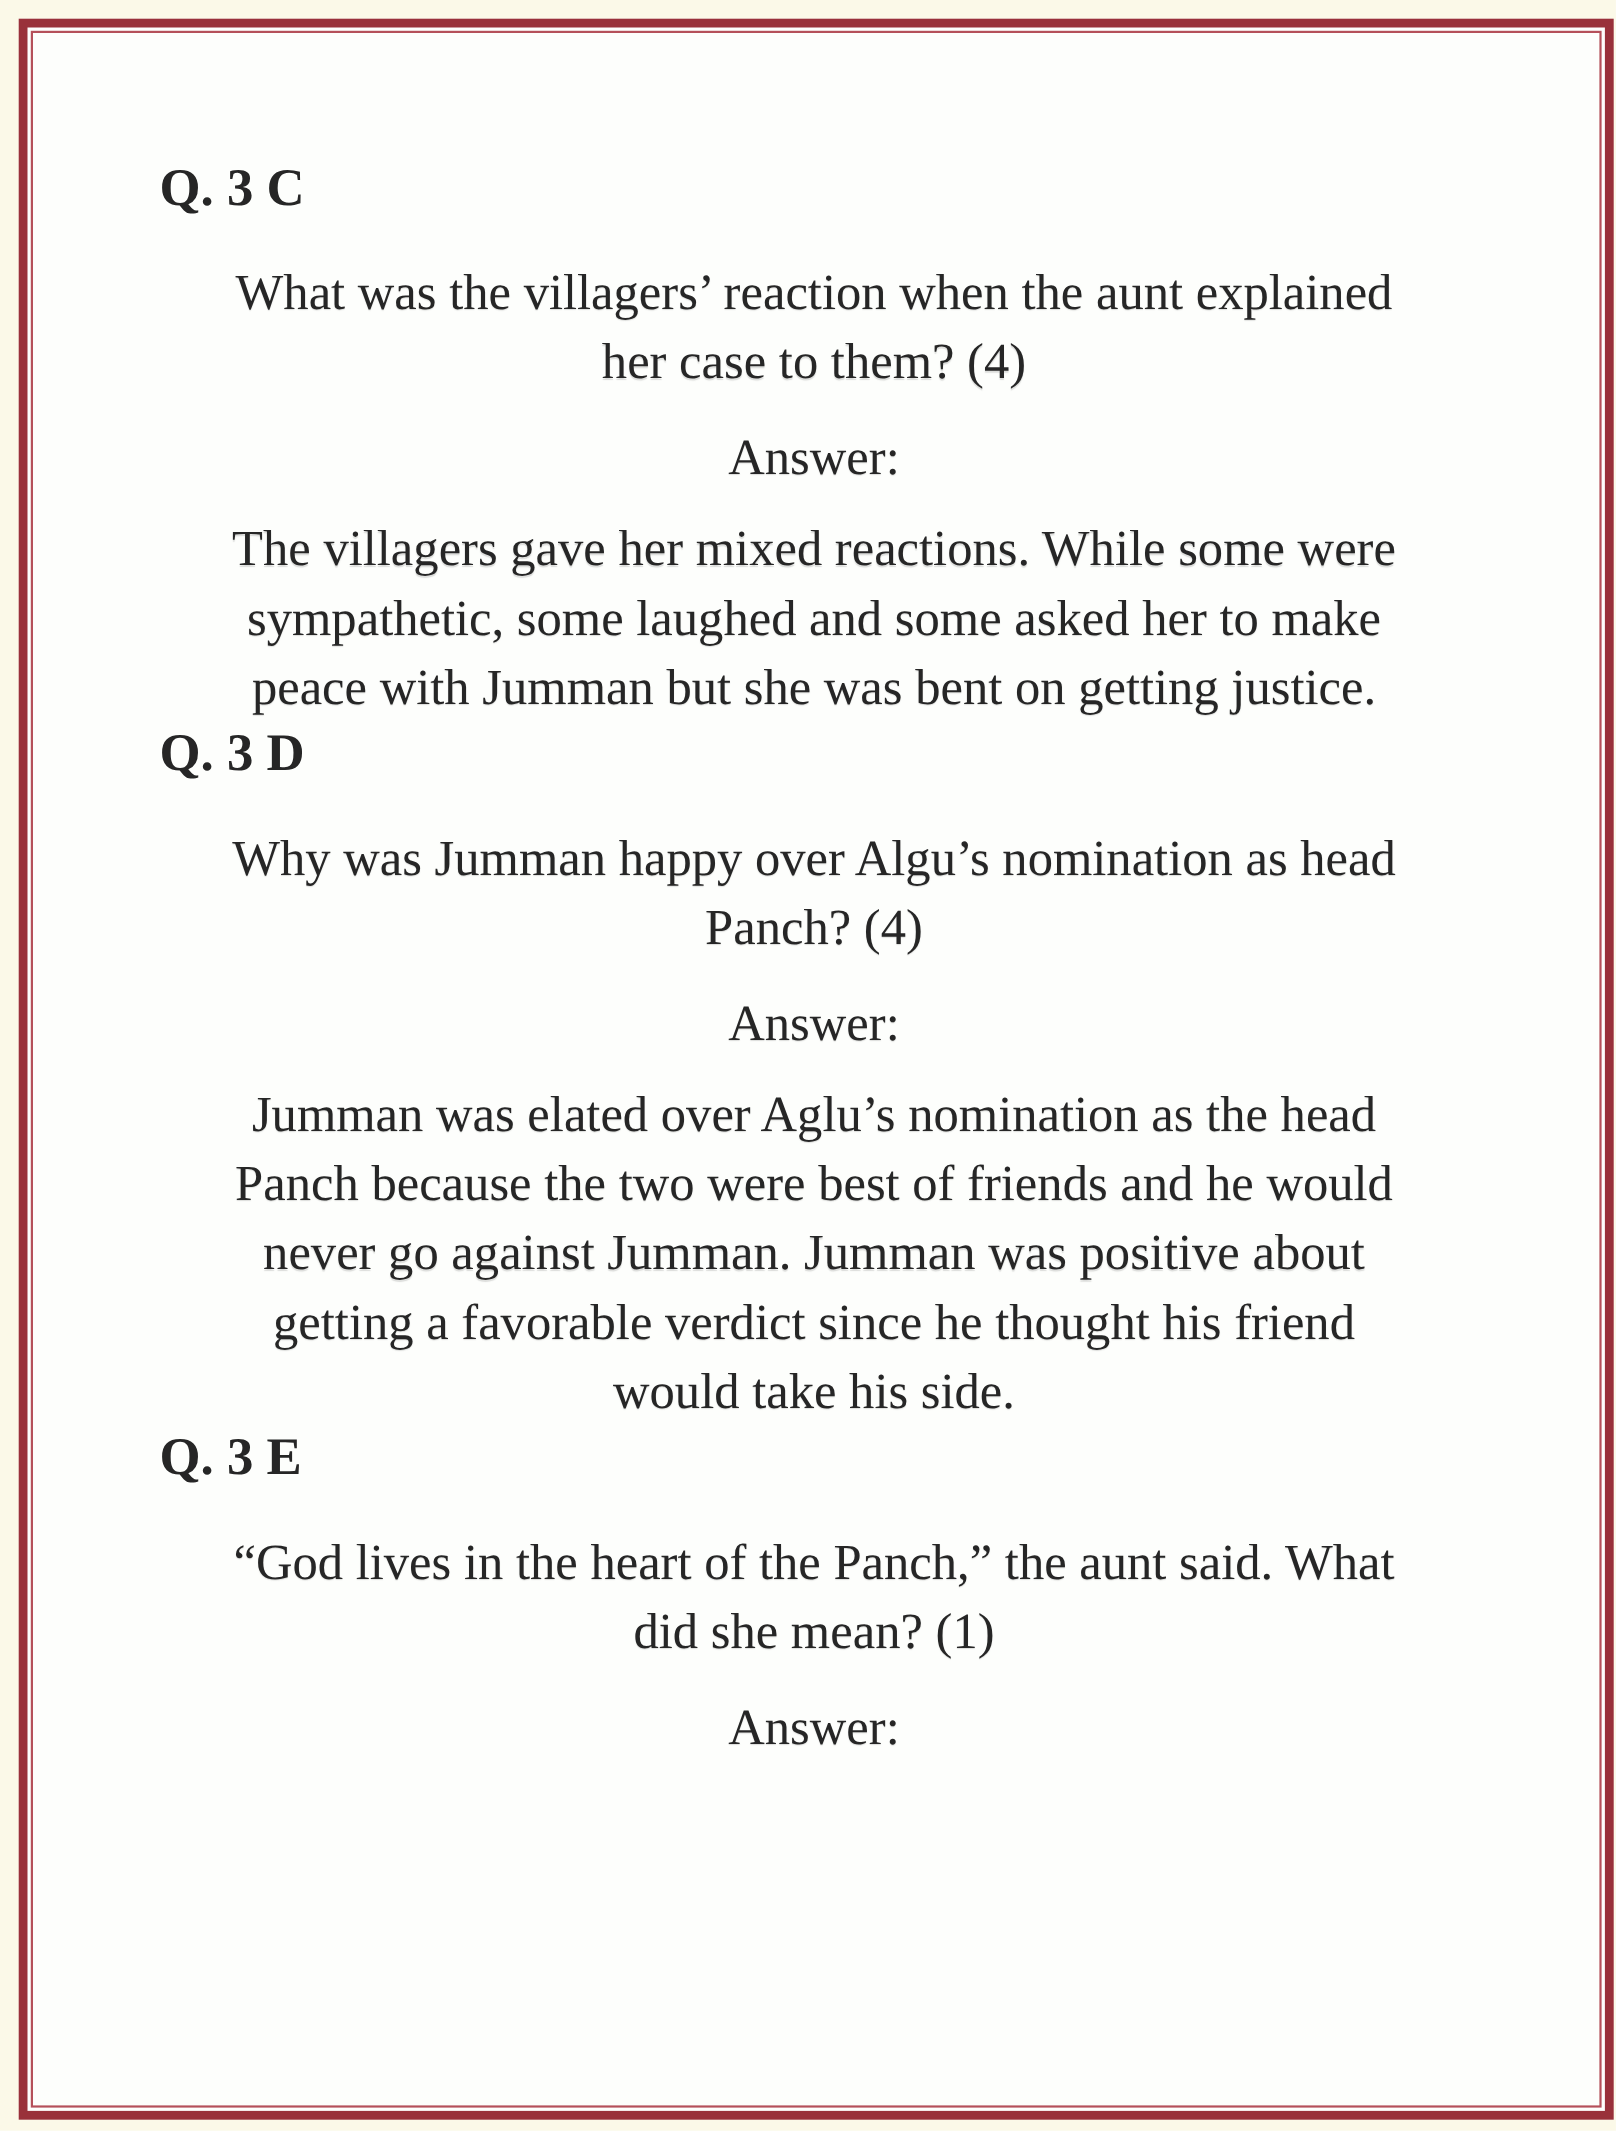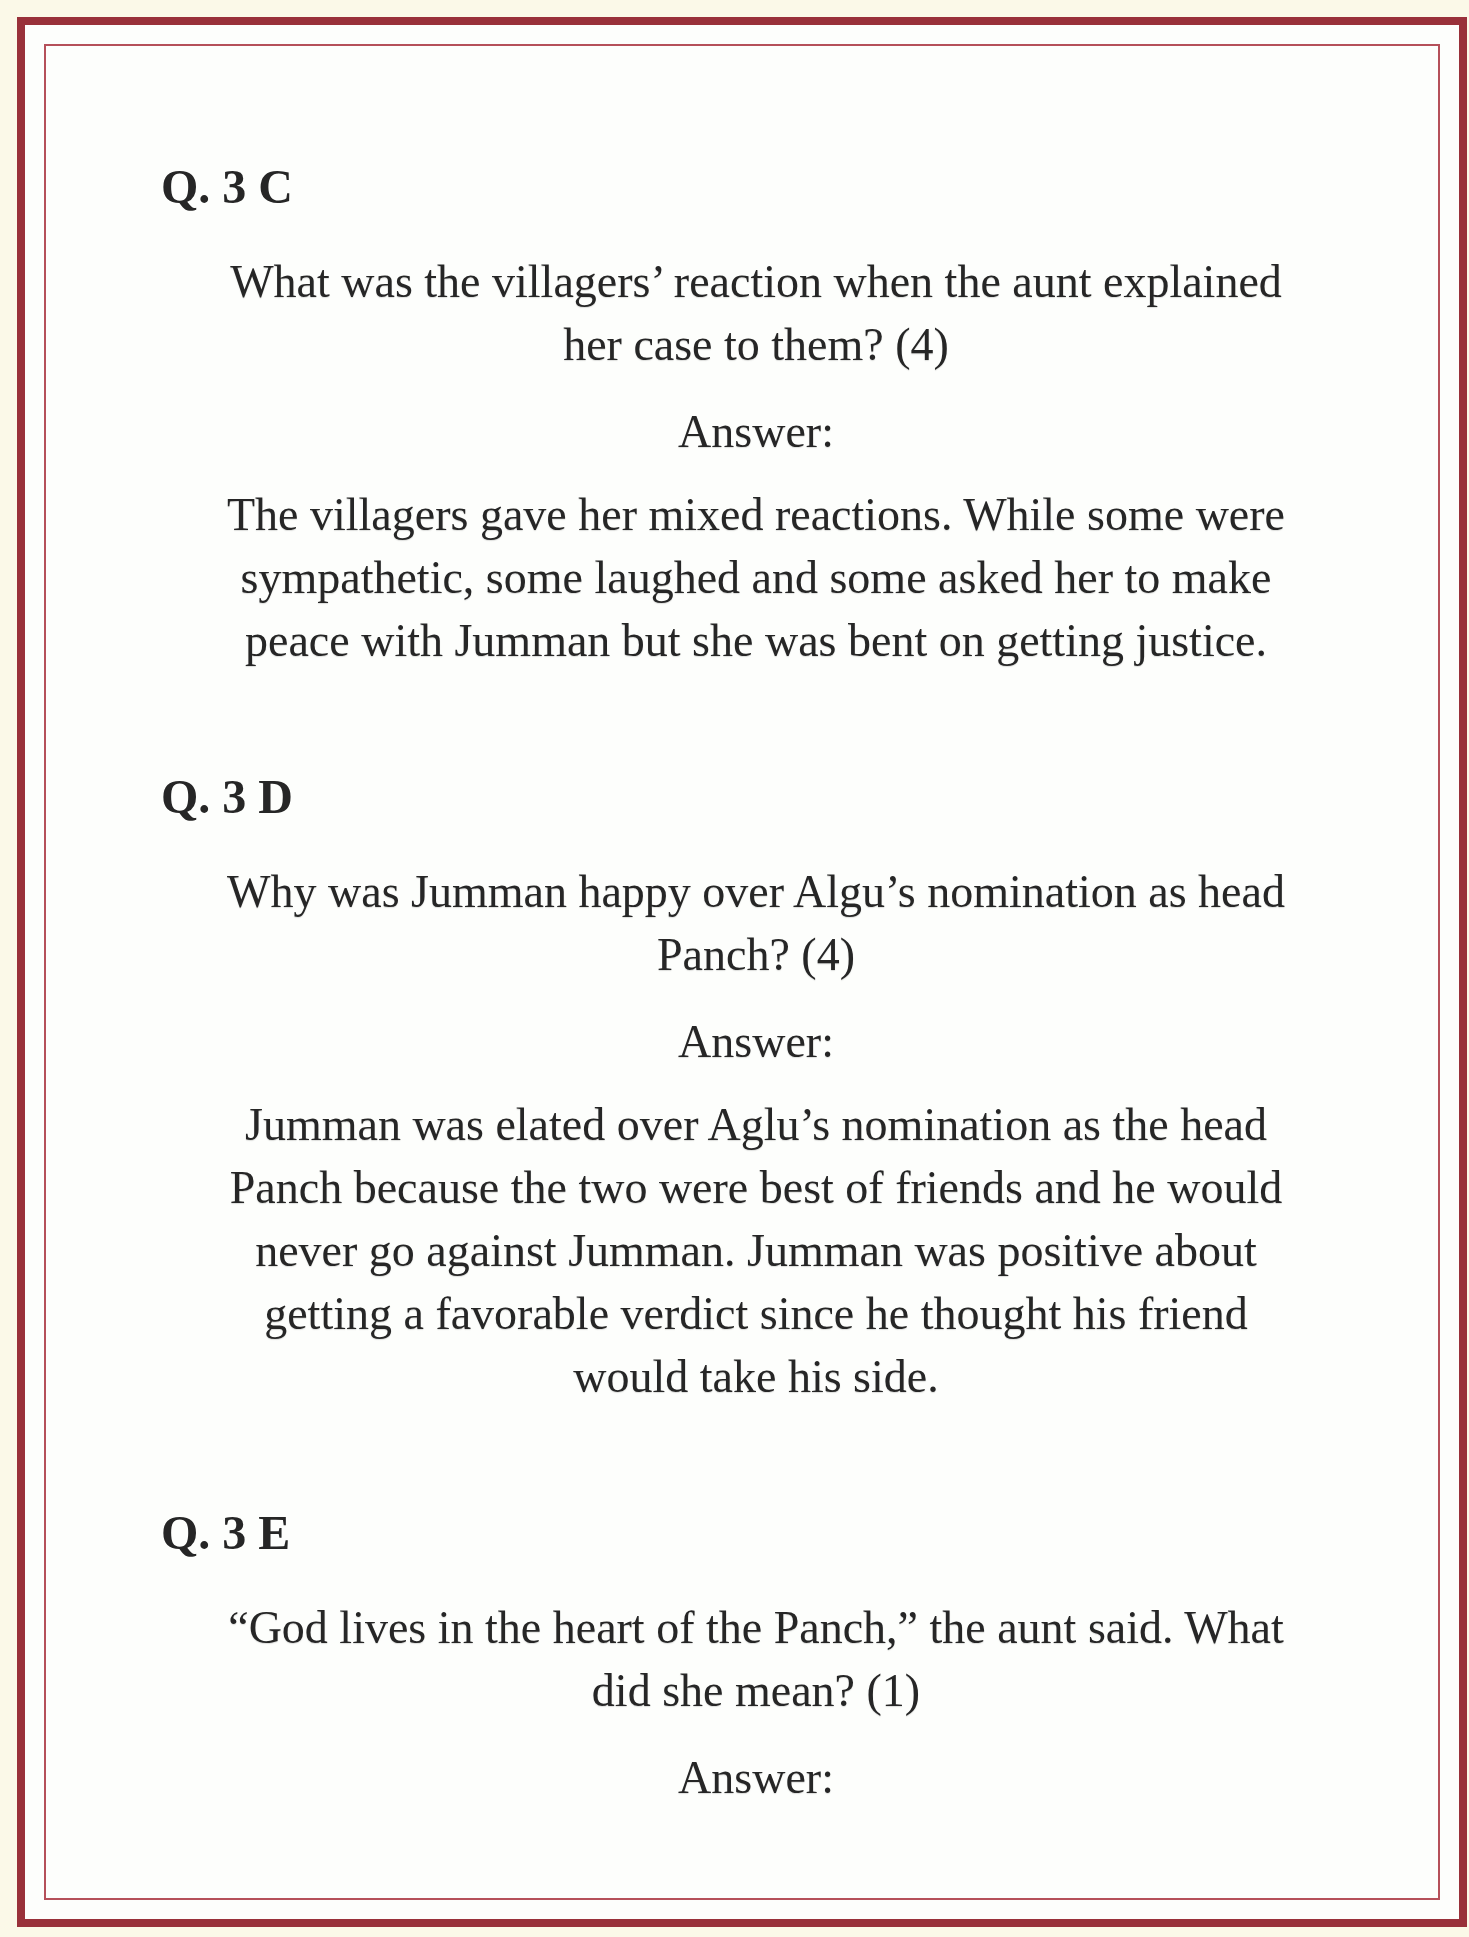"Q. 3 C" .frame-outer { padding: 19px -> 3px }
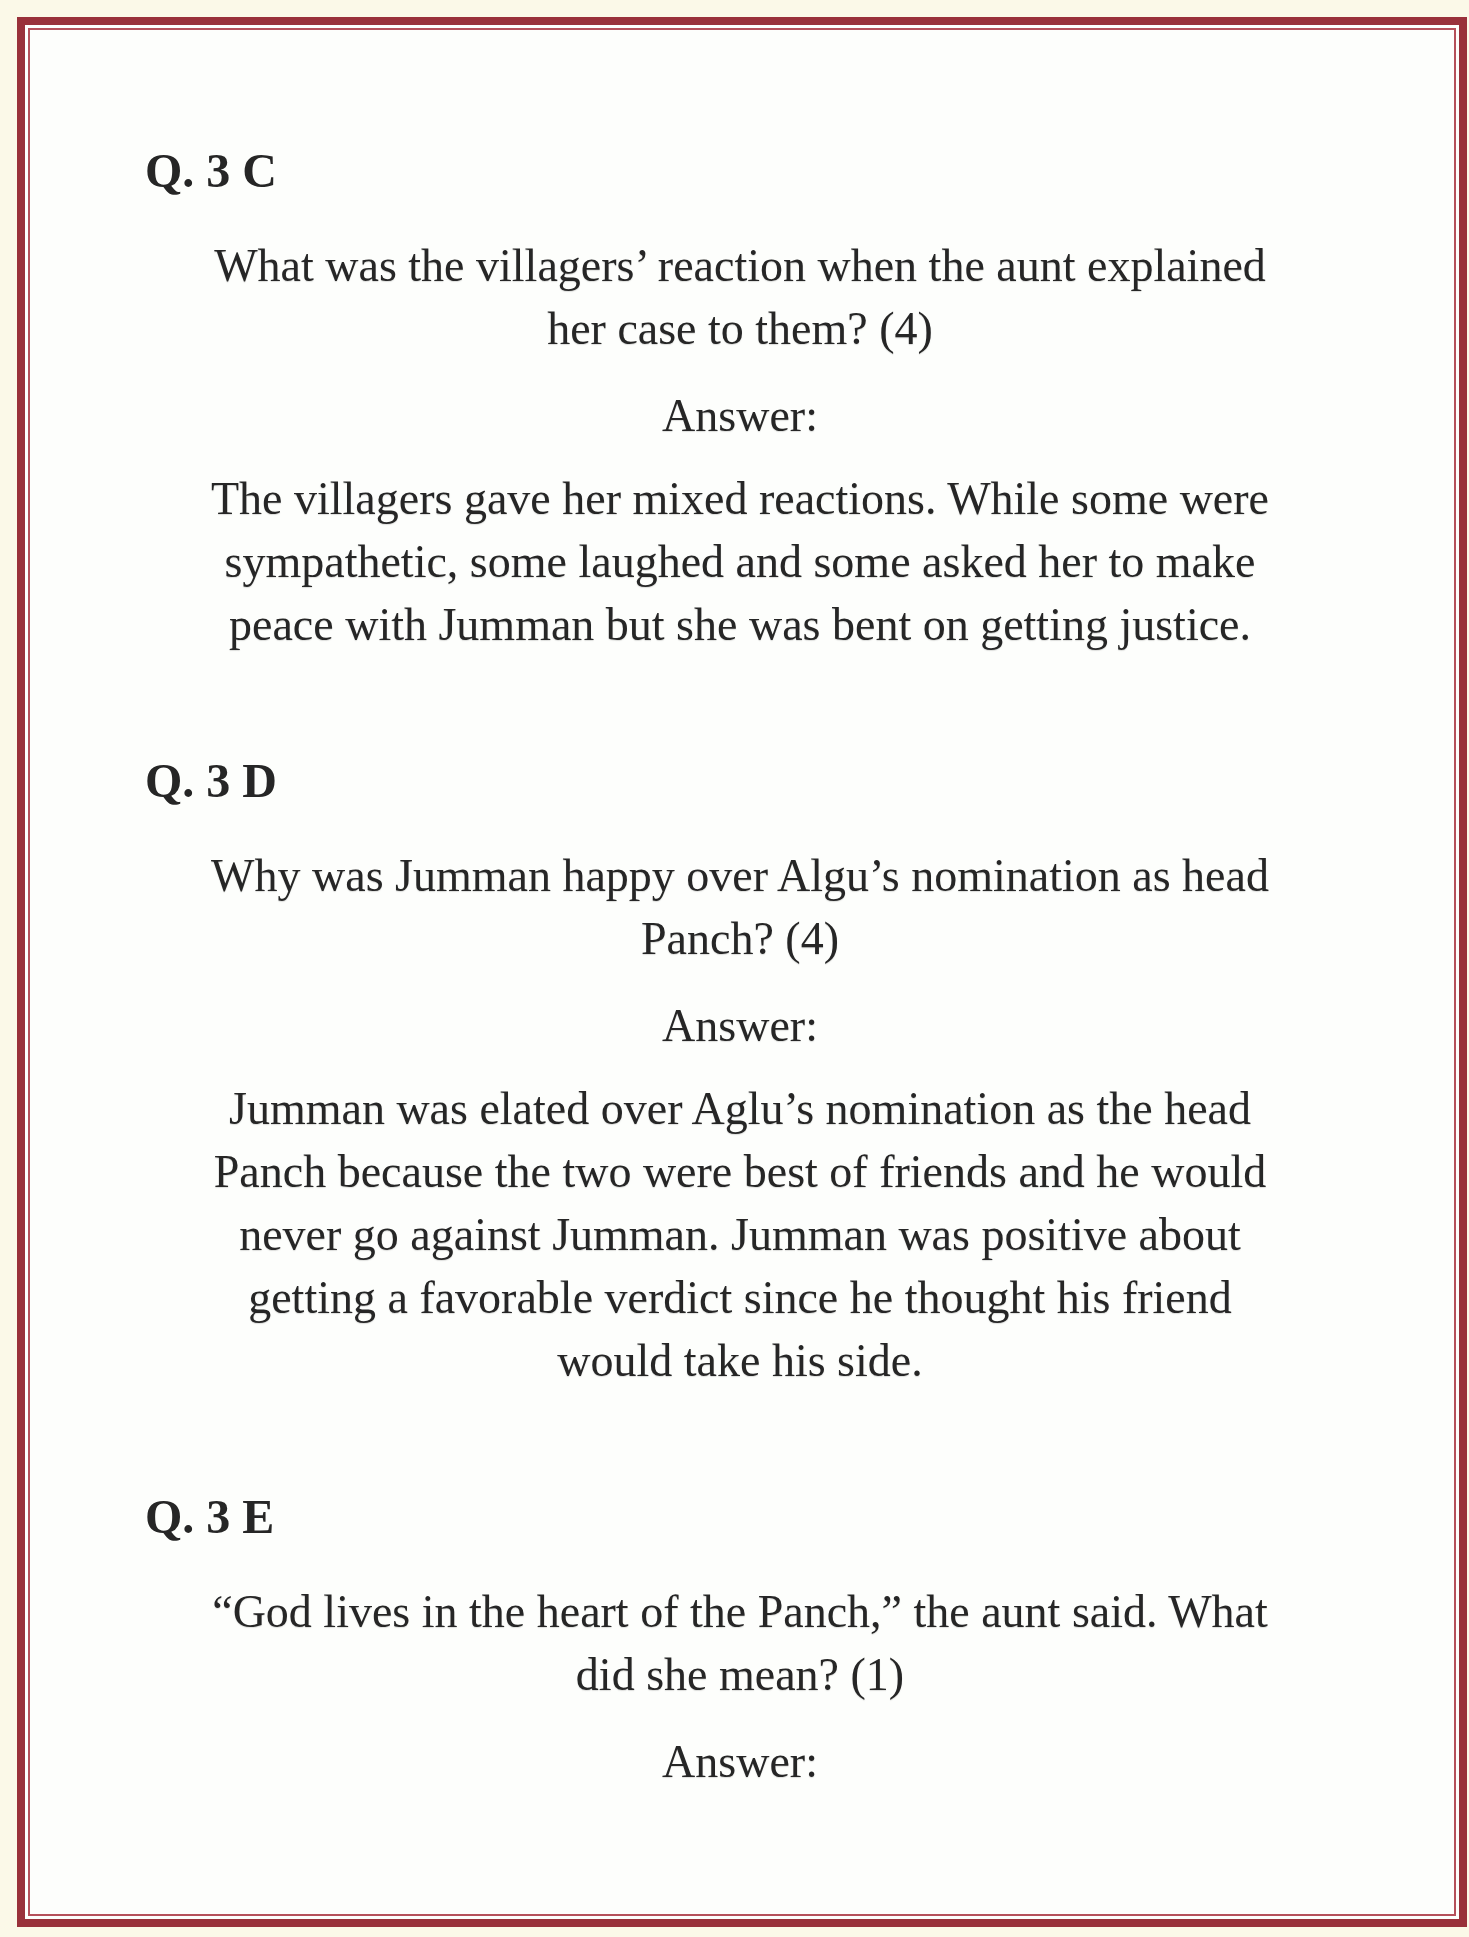"Q. 3 D" .qa + .qa { margin-top: 96px -> none }
